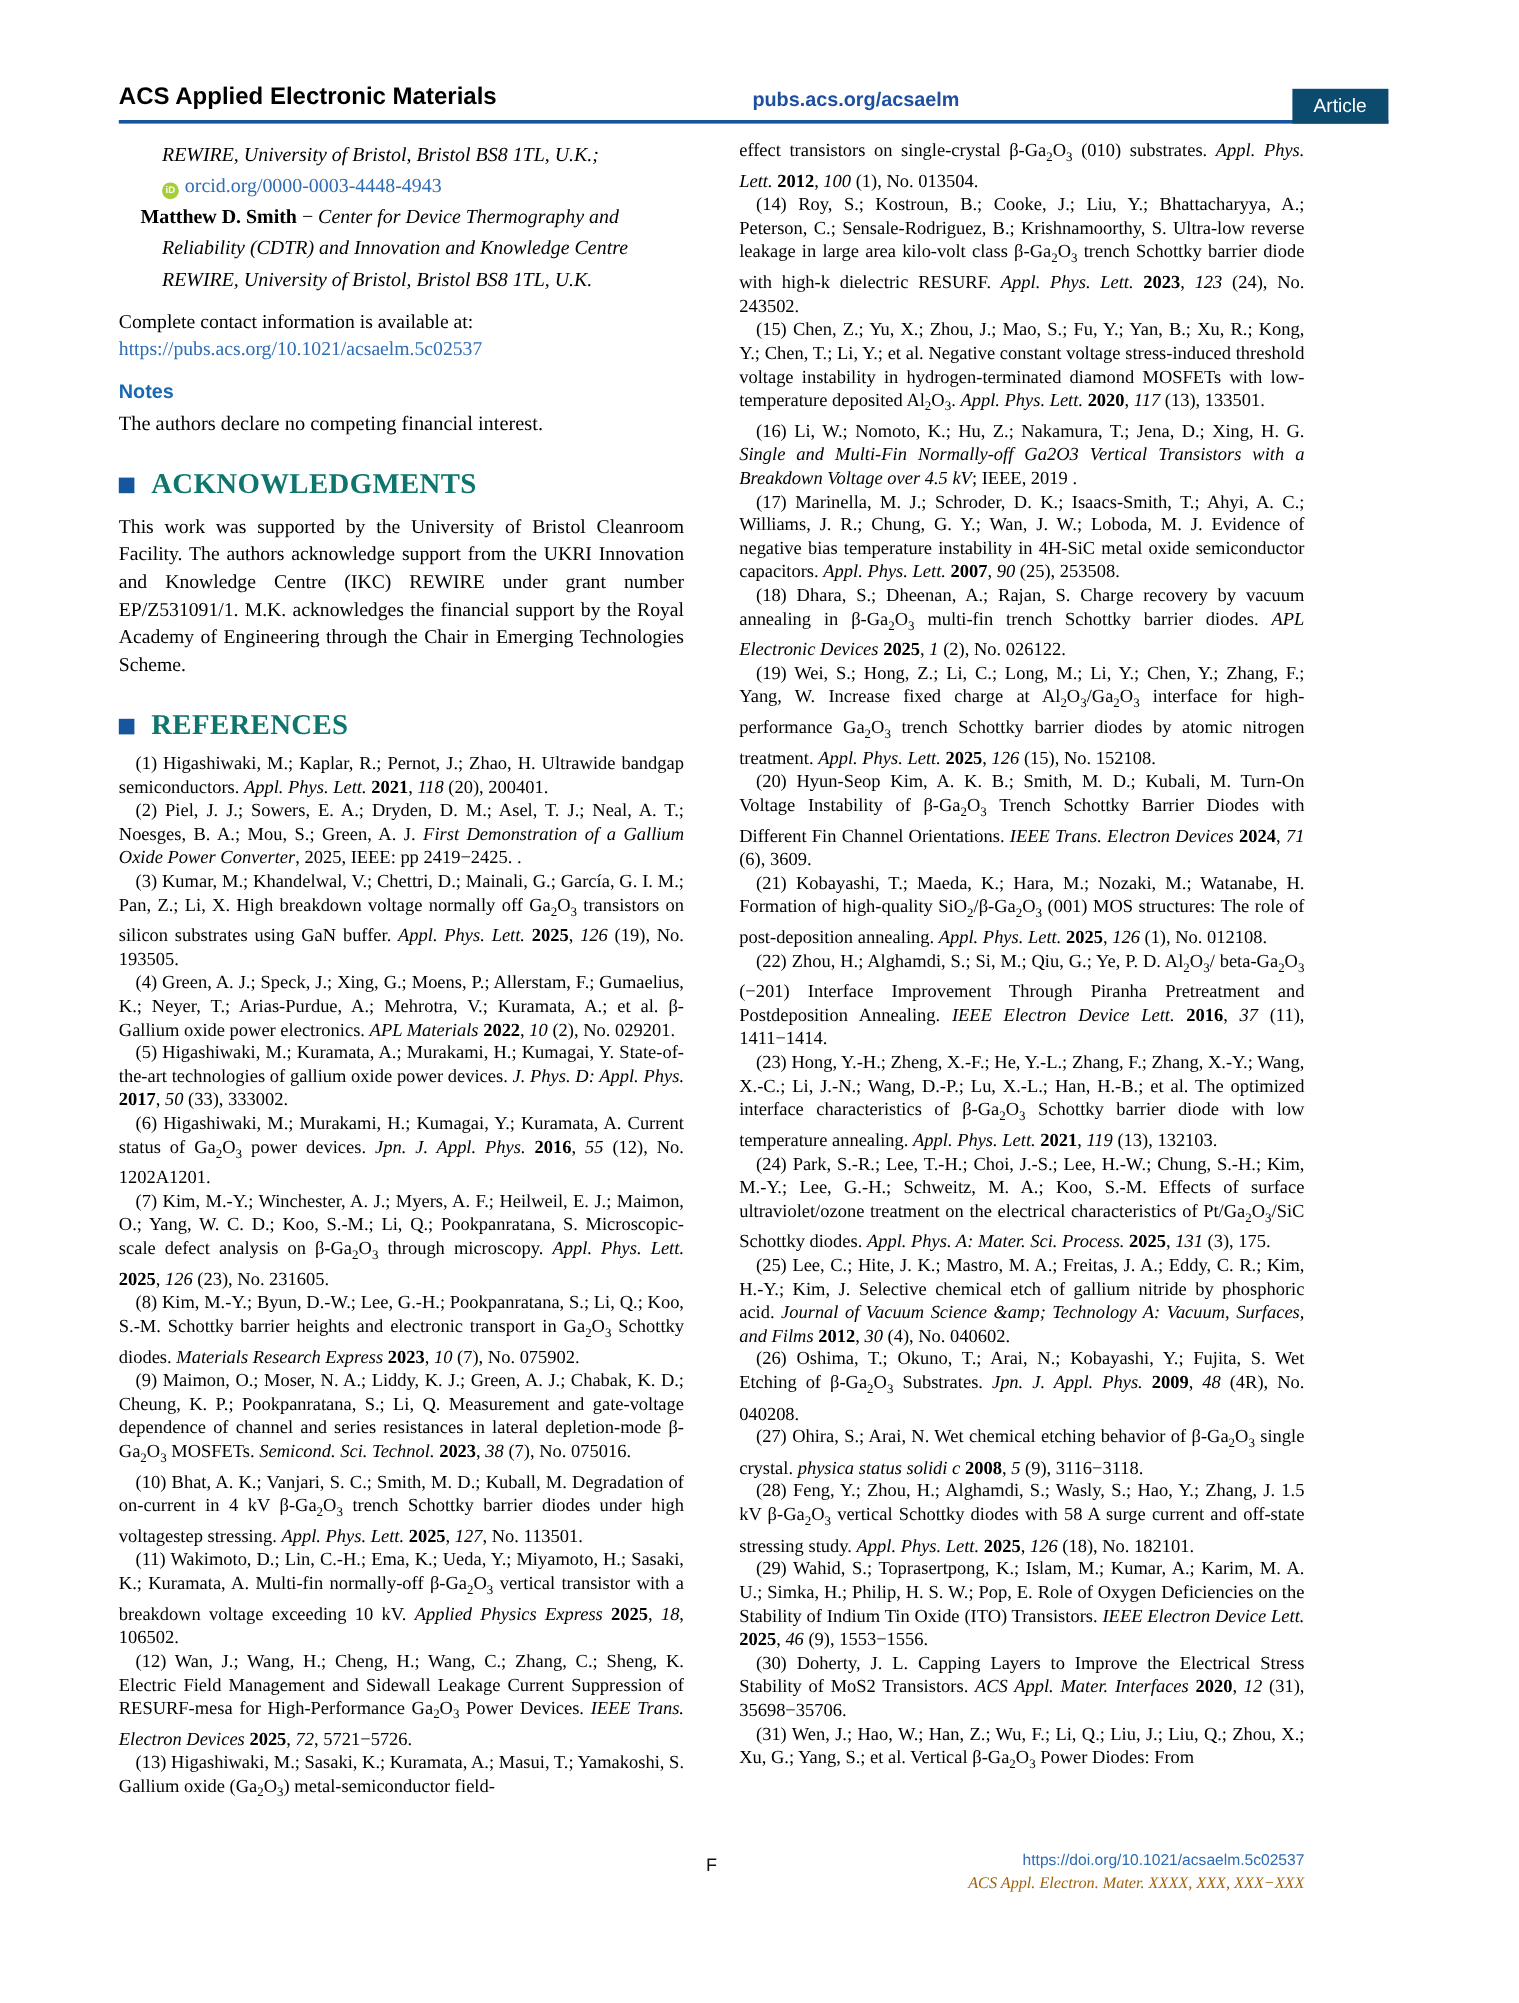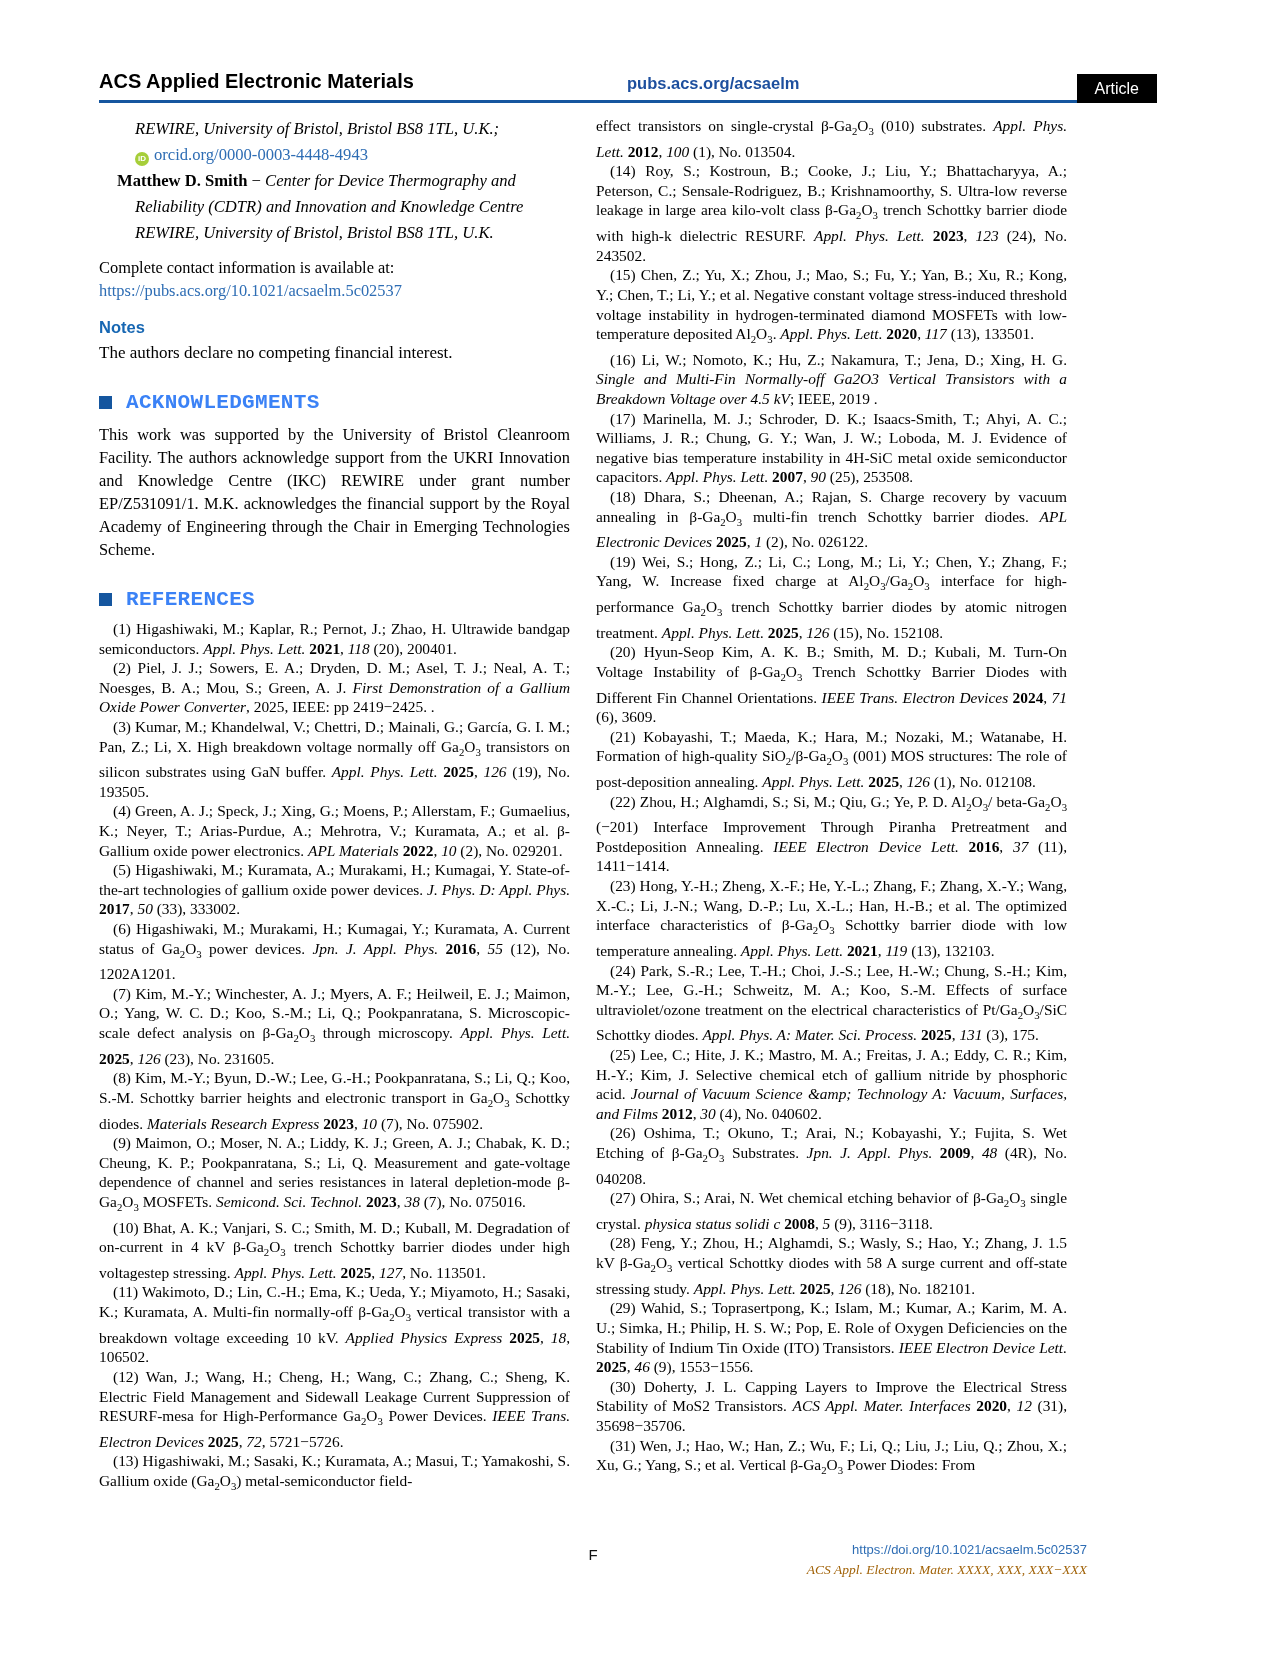"Article" .article-badge { background: #000000 -> #0c4a6e }
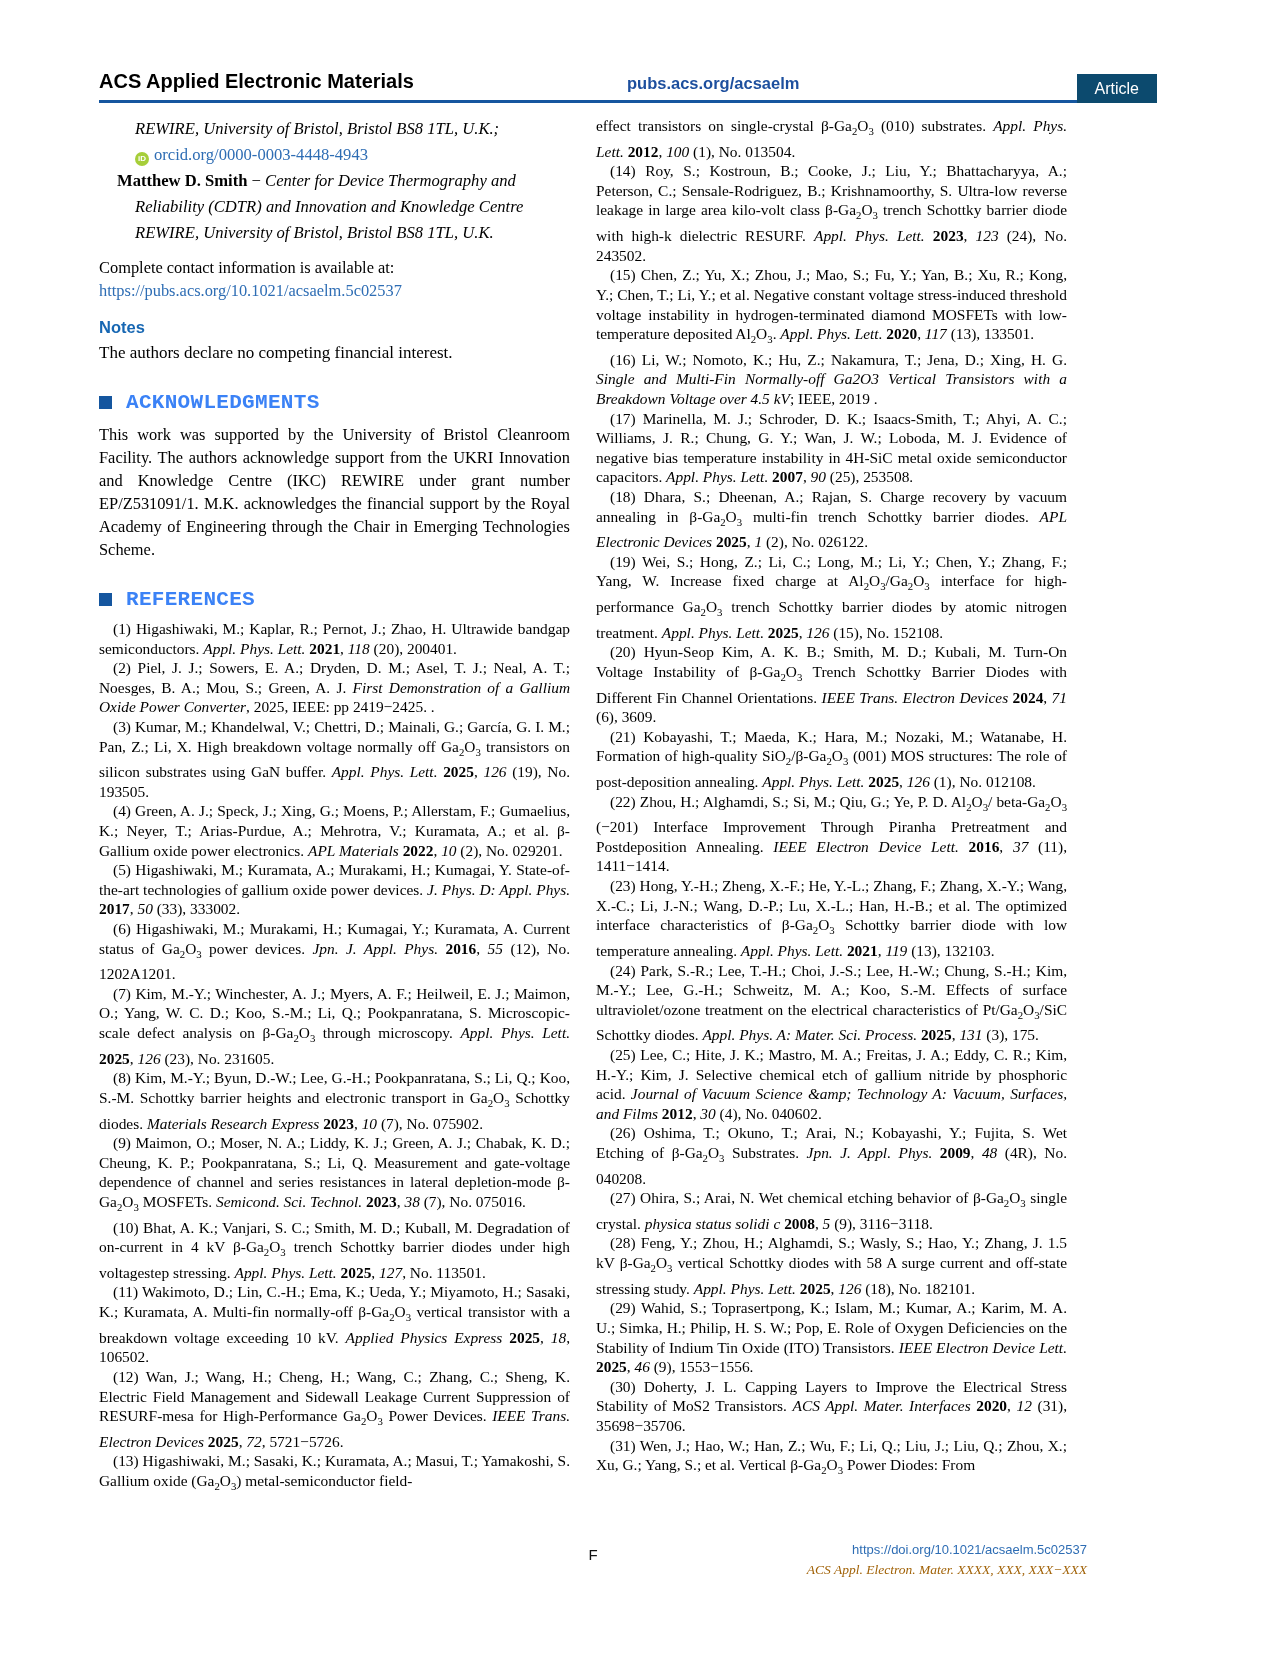"REWIRE, University of Bristol, Bristol" .cols { gap: 26px -> 46px }
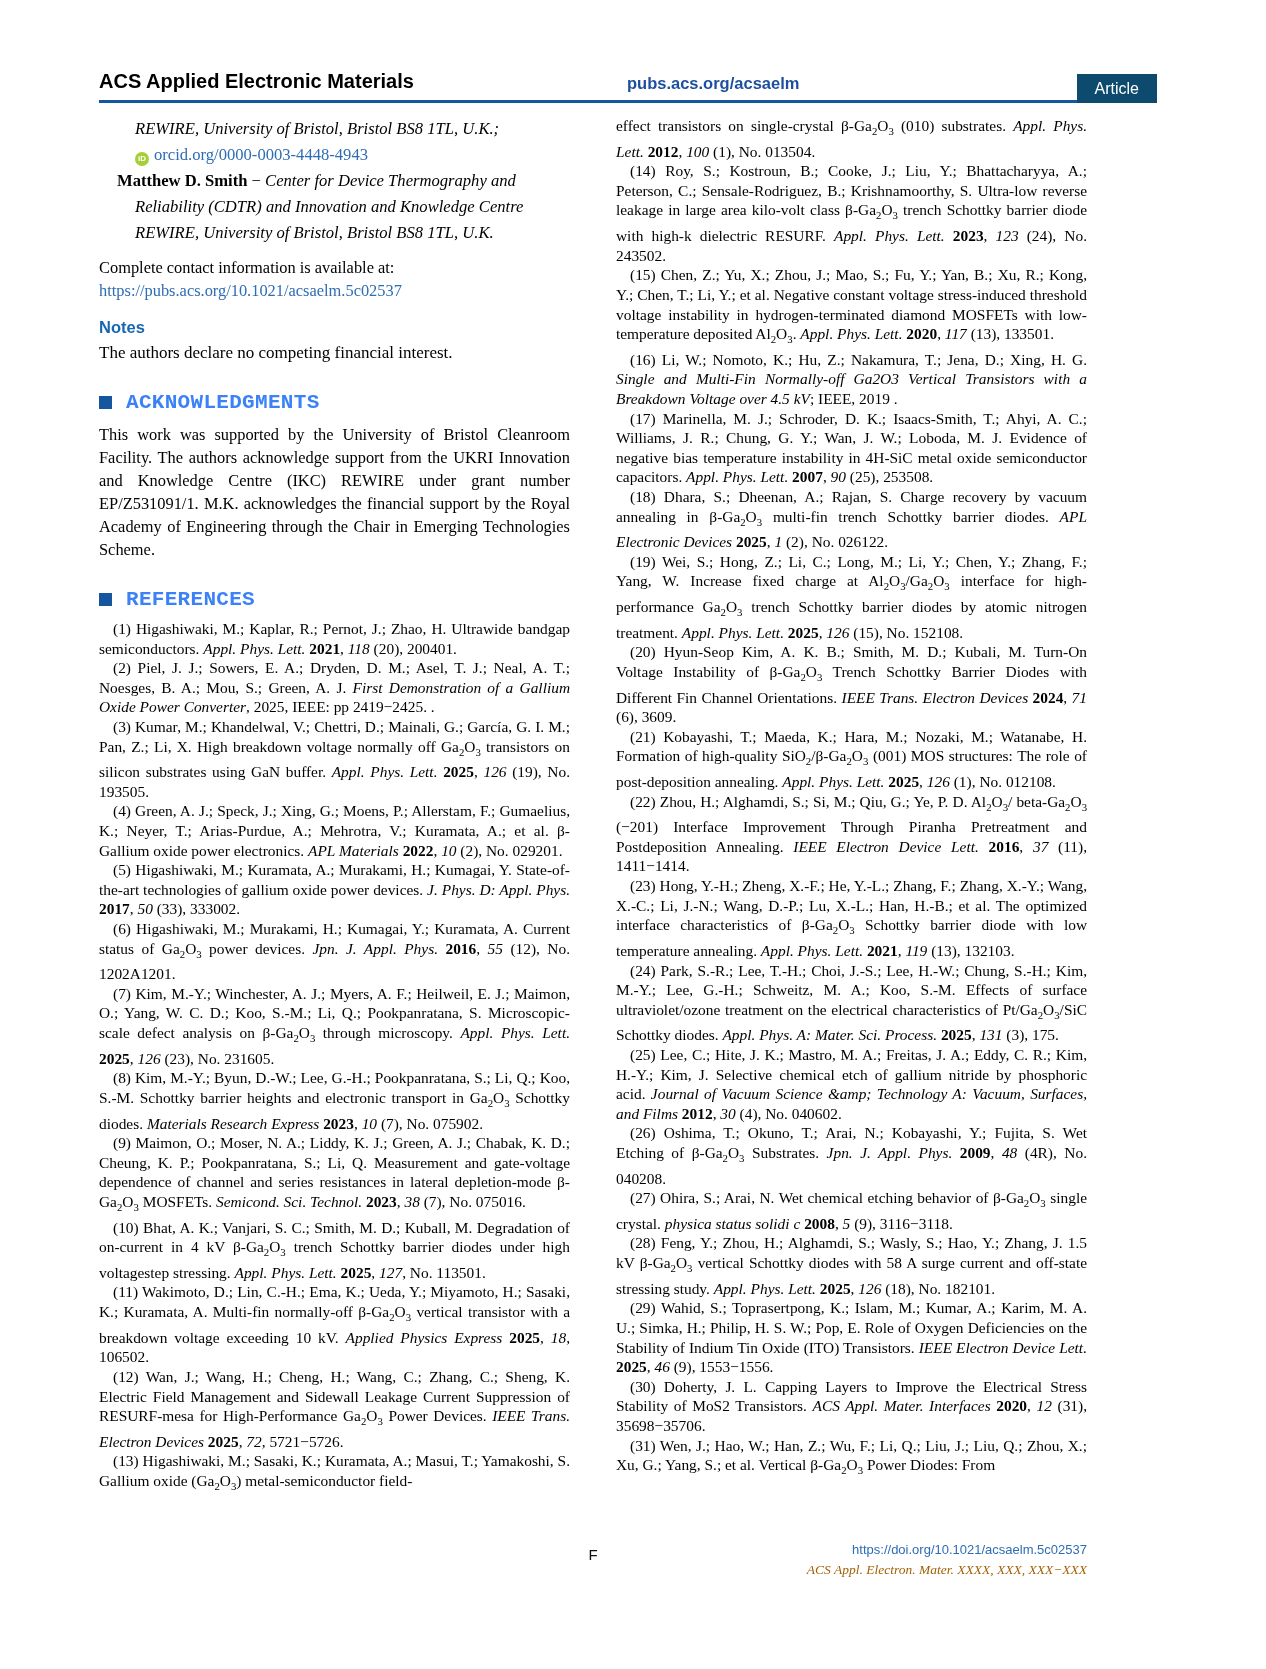"ACKNOWLEDGMENTS" .section-heading span.txt { color: #3b82f6 -> #0f766e; font-family: Liberation Mono, monospace -> Liberation Serif, serif; font-size: 21px -> 24px }
